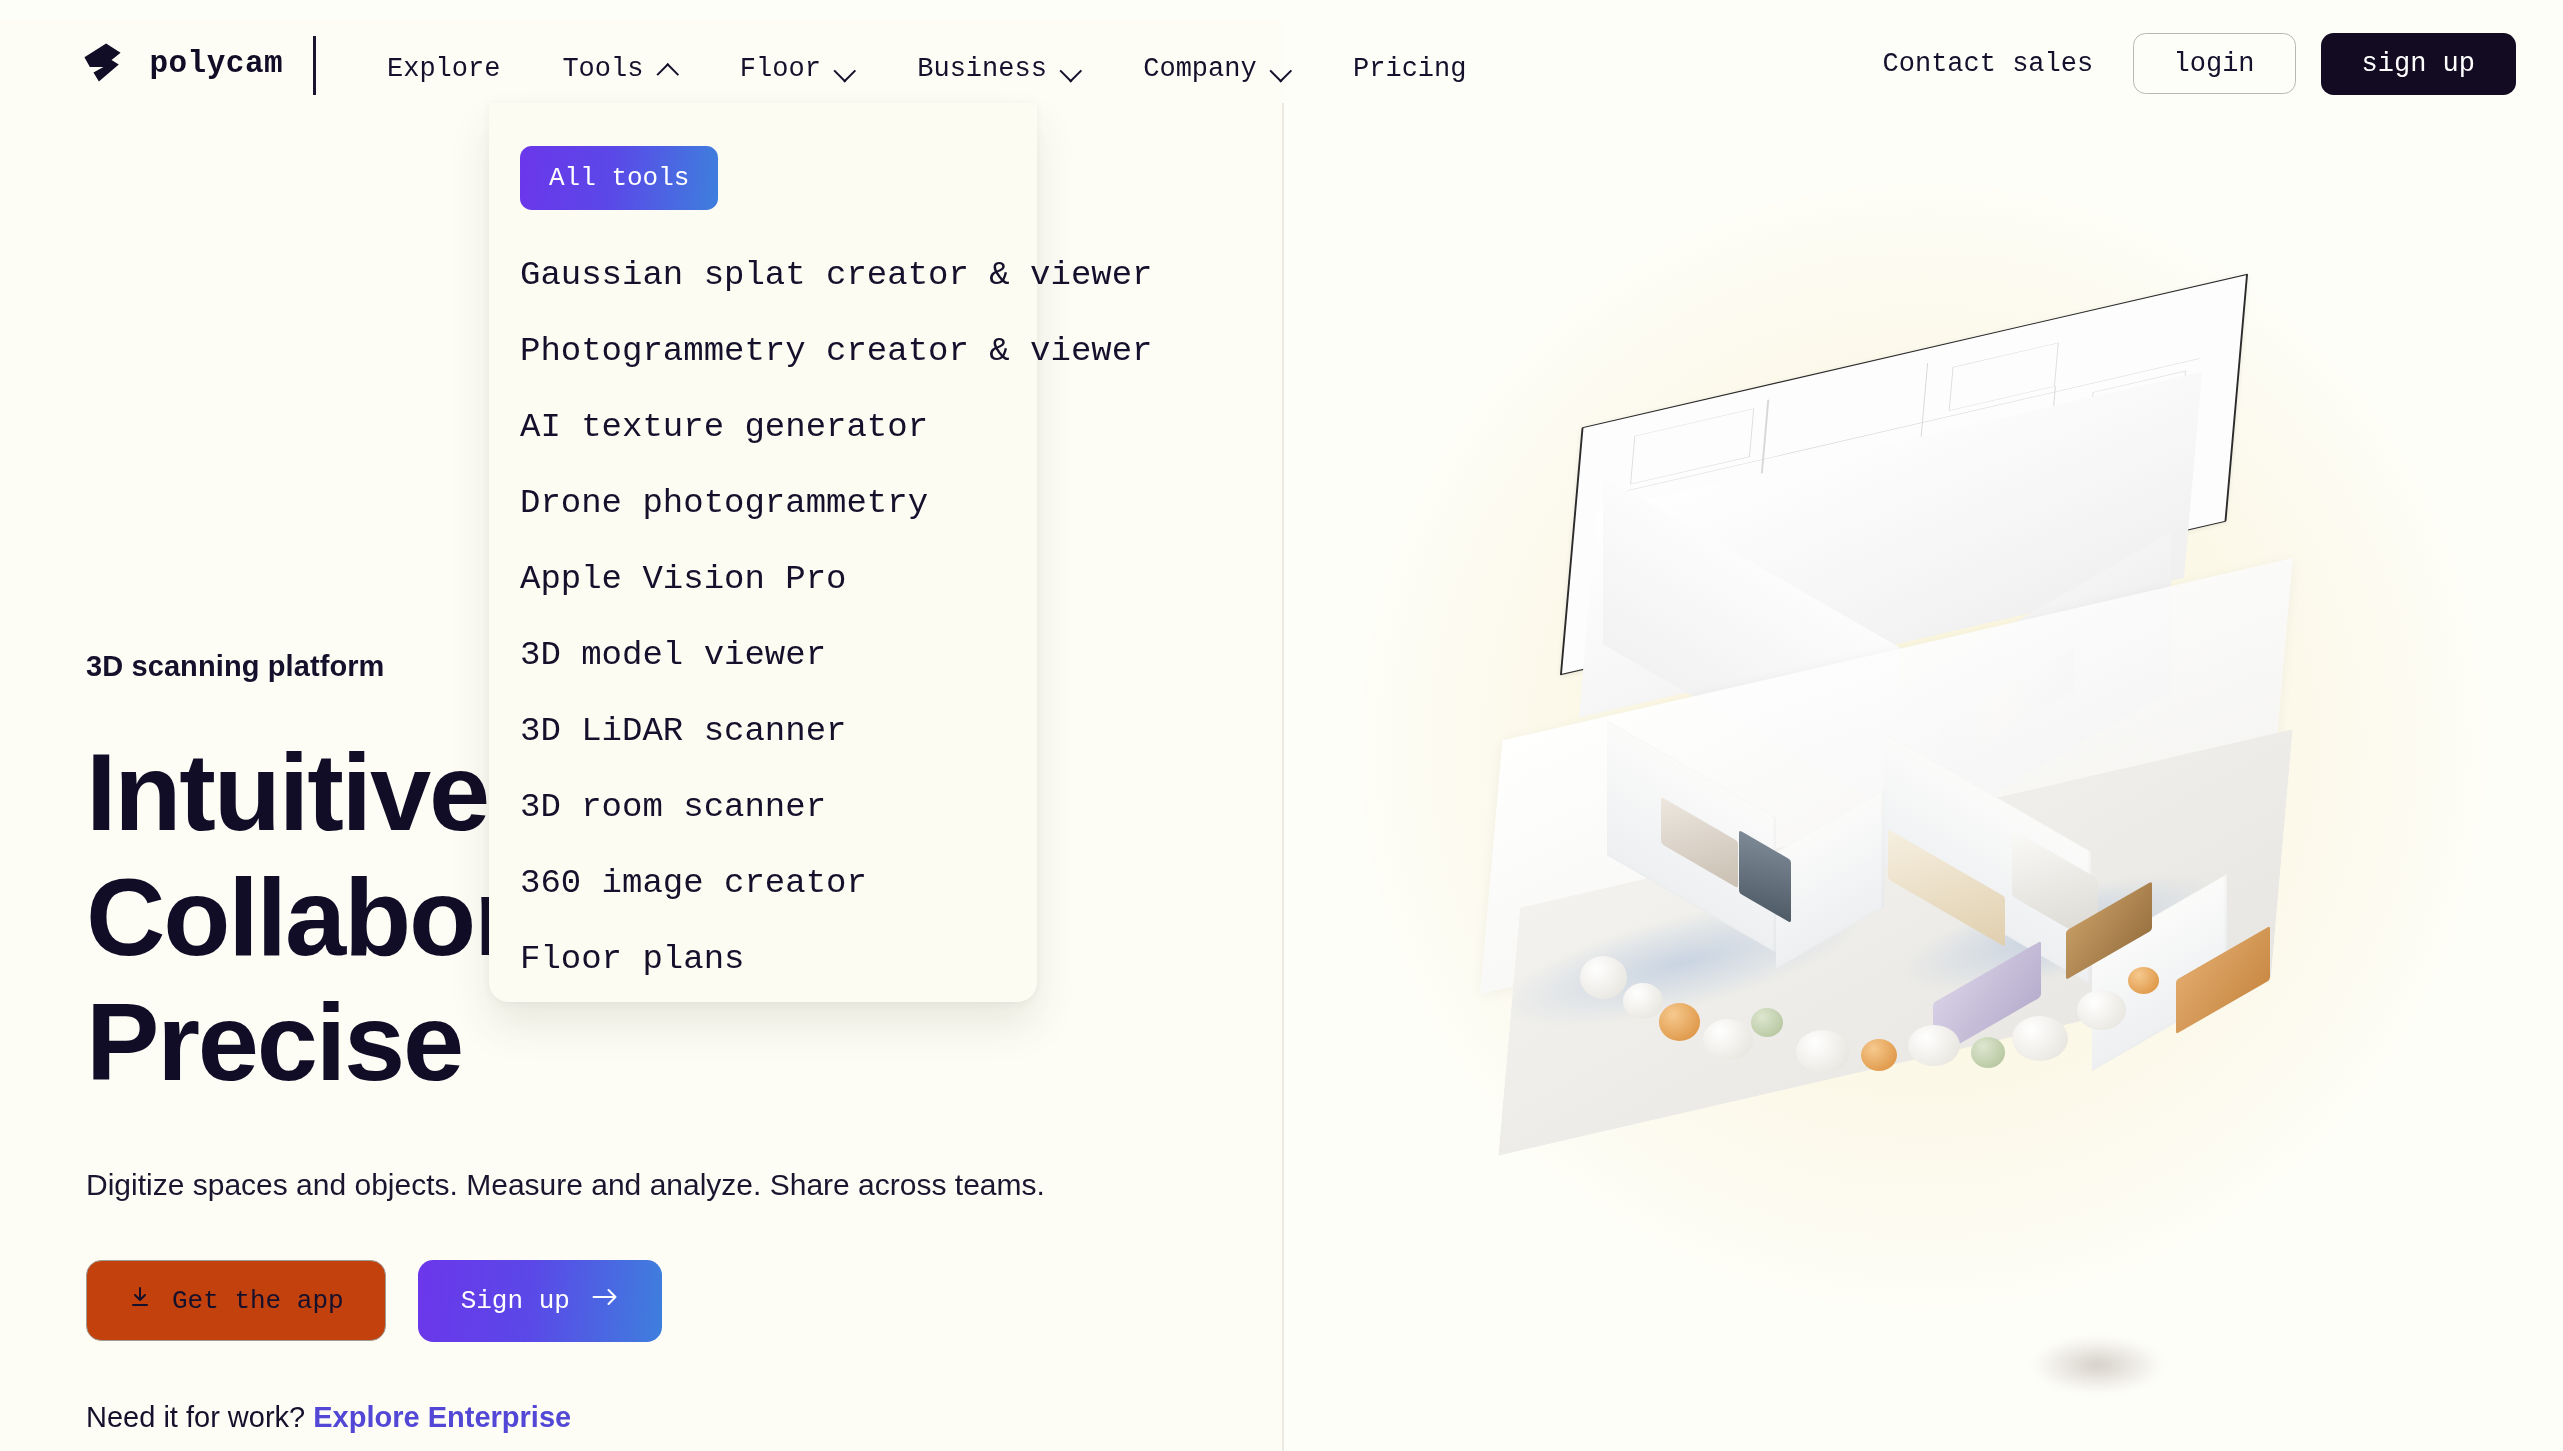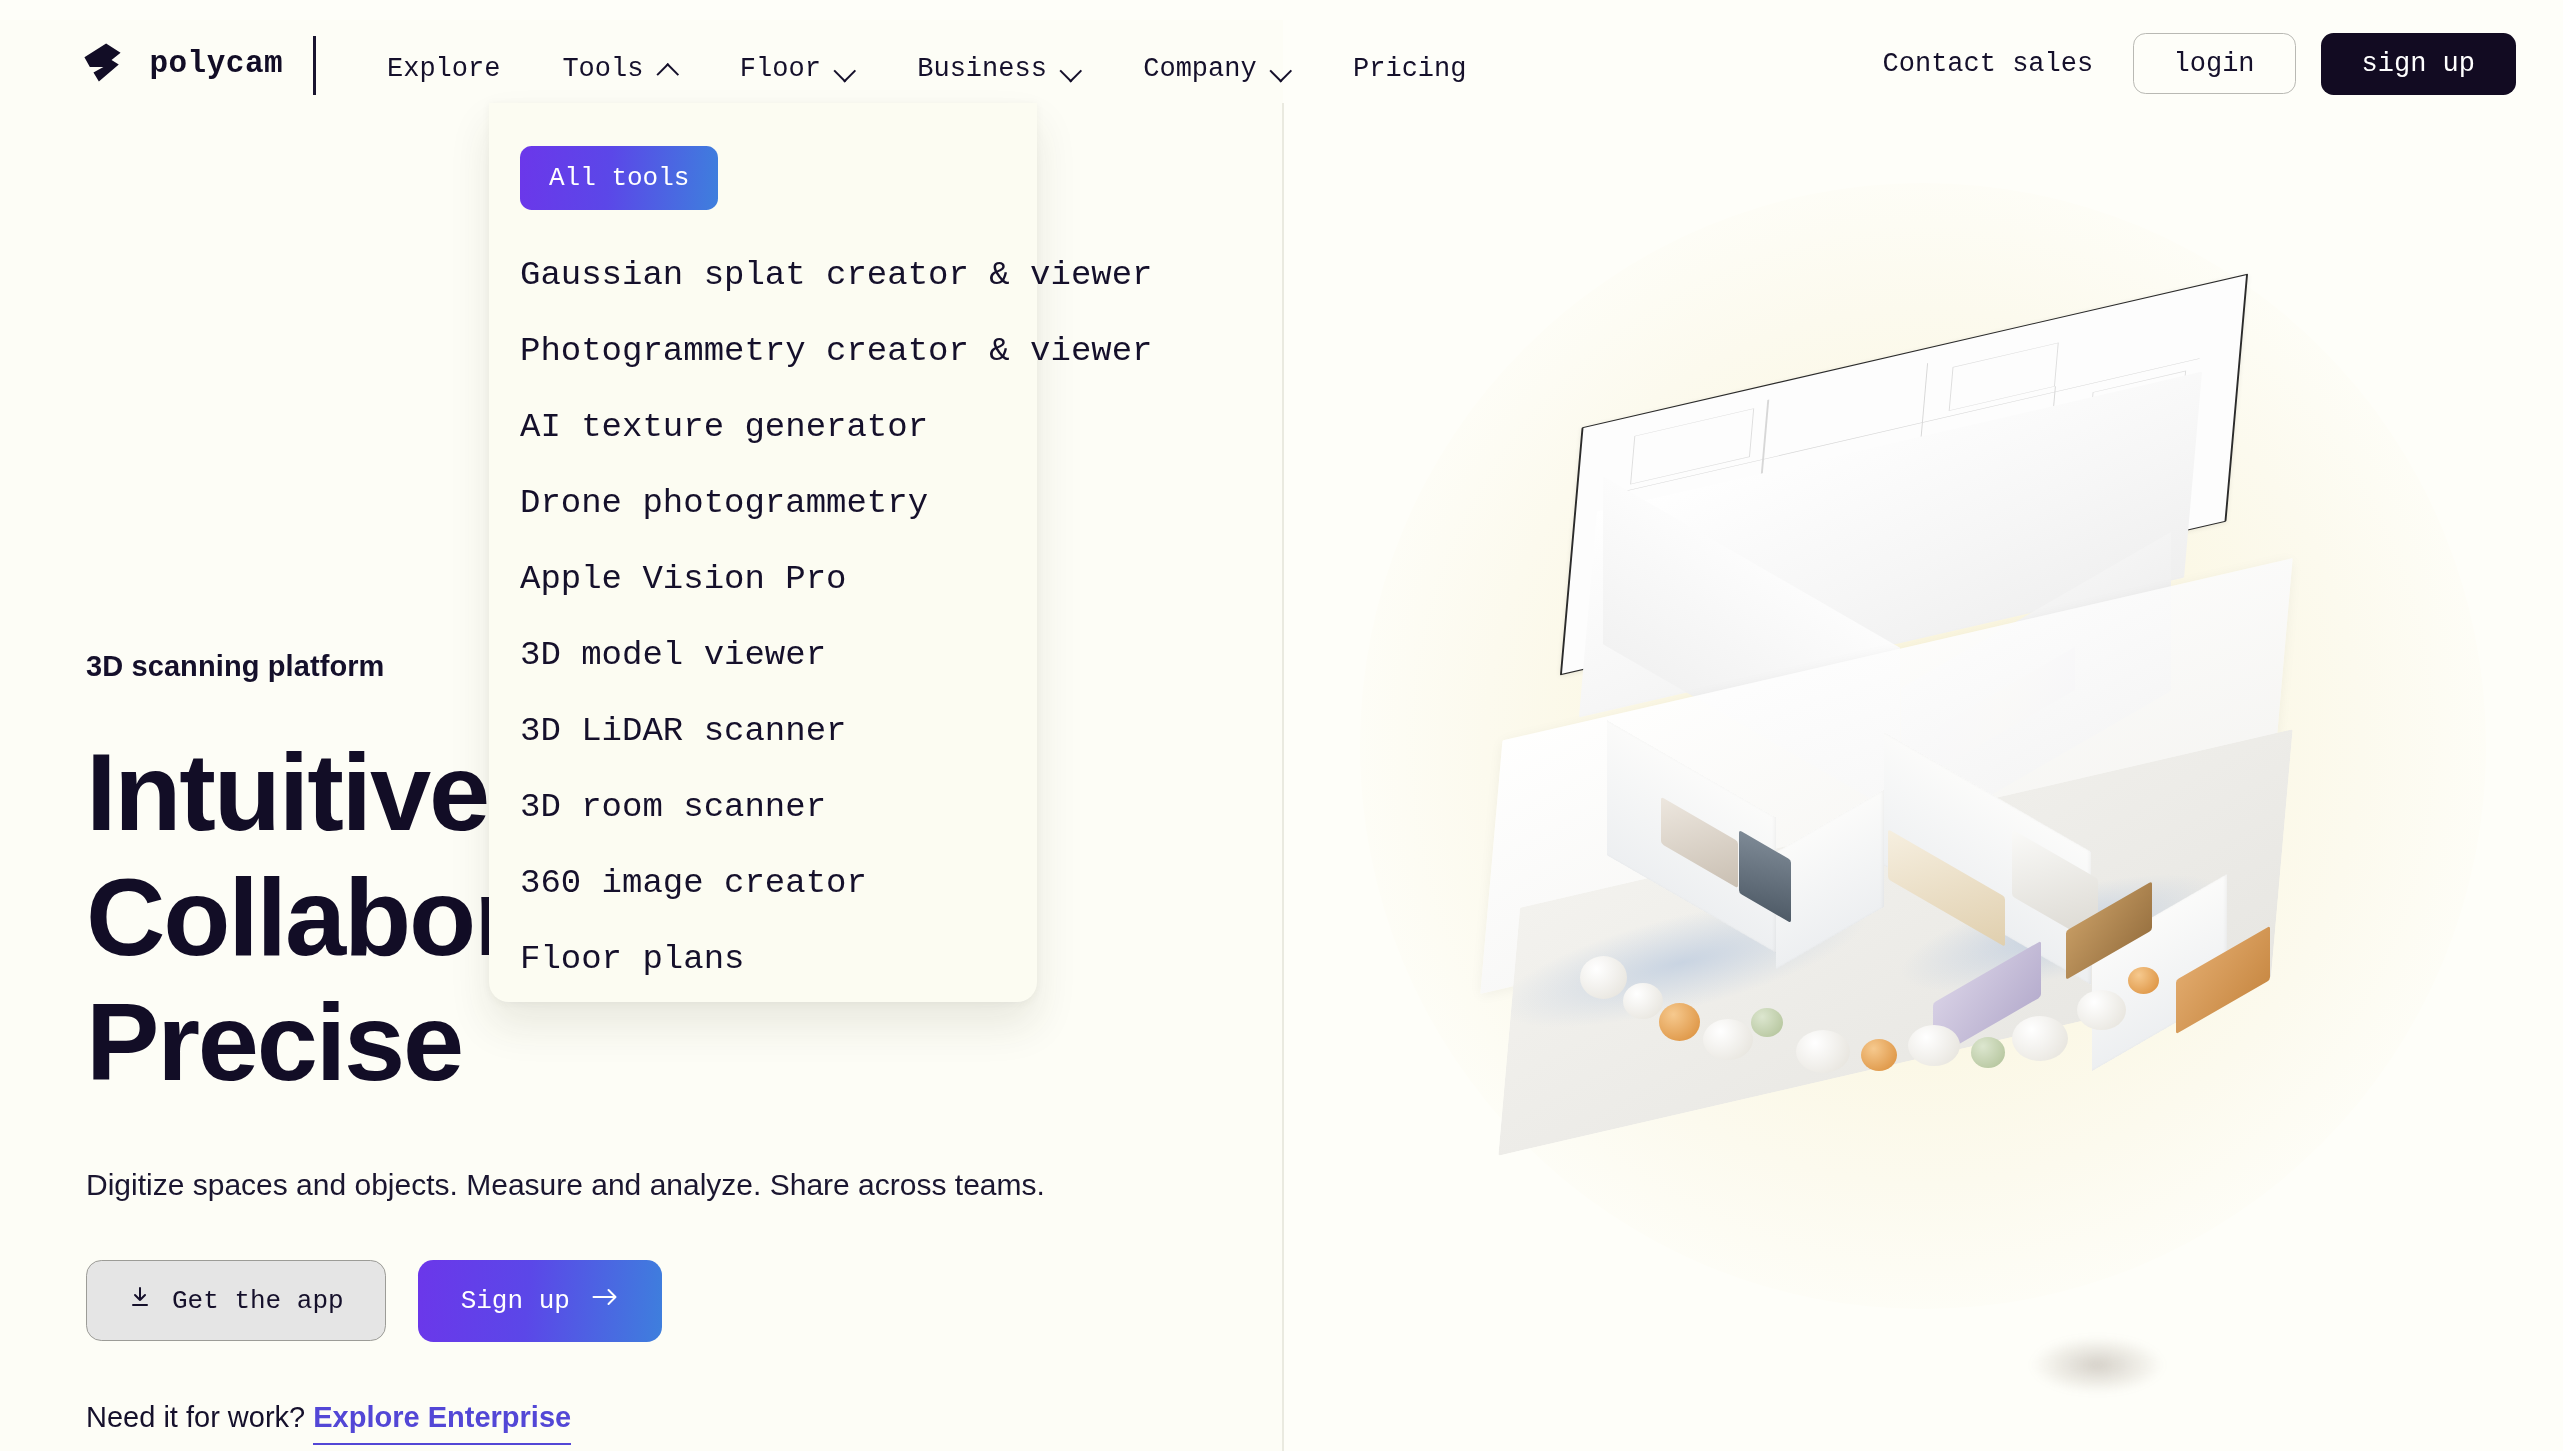"Get the app" .btn-app { background: #e5e5e5 -> #c2410c }
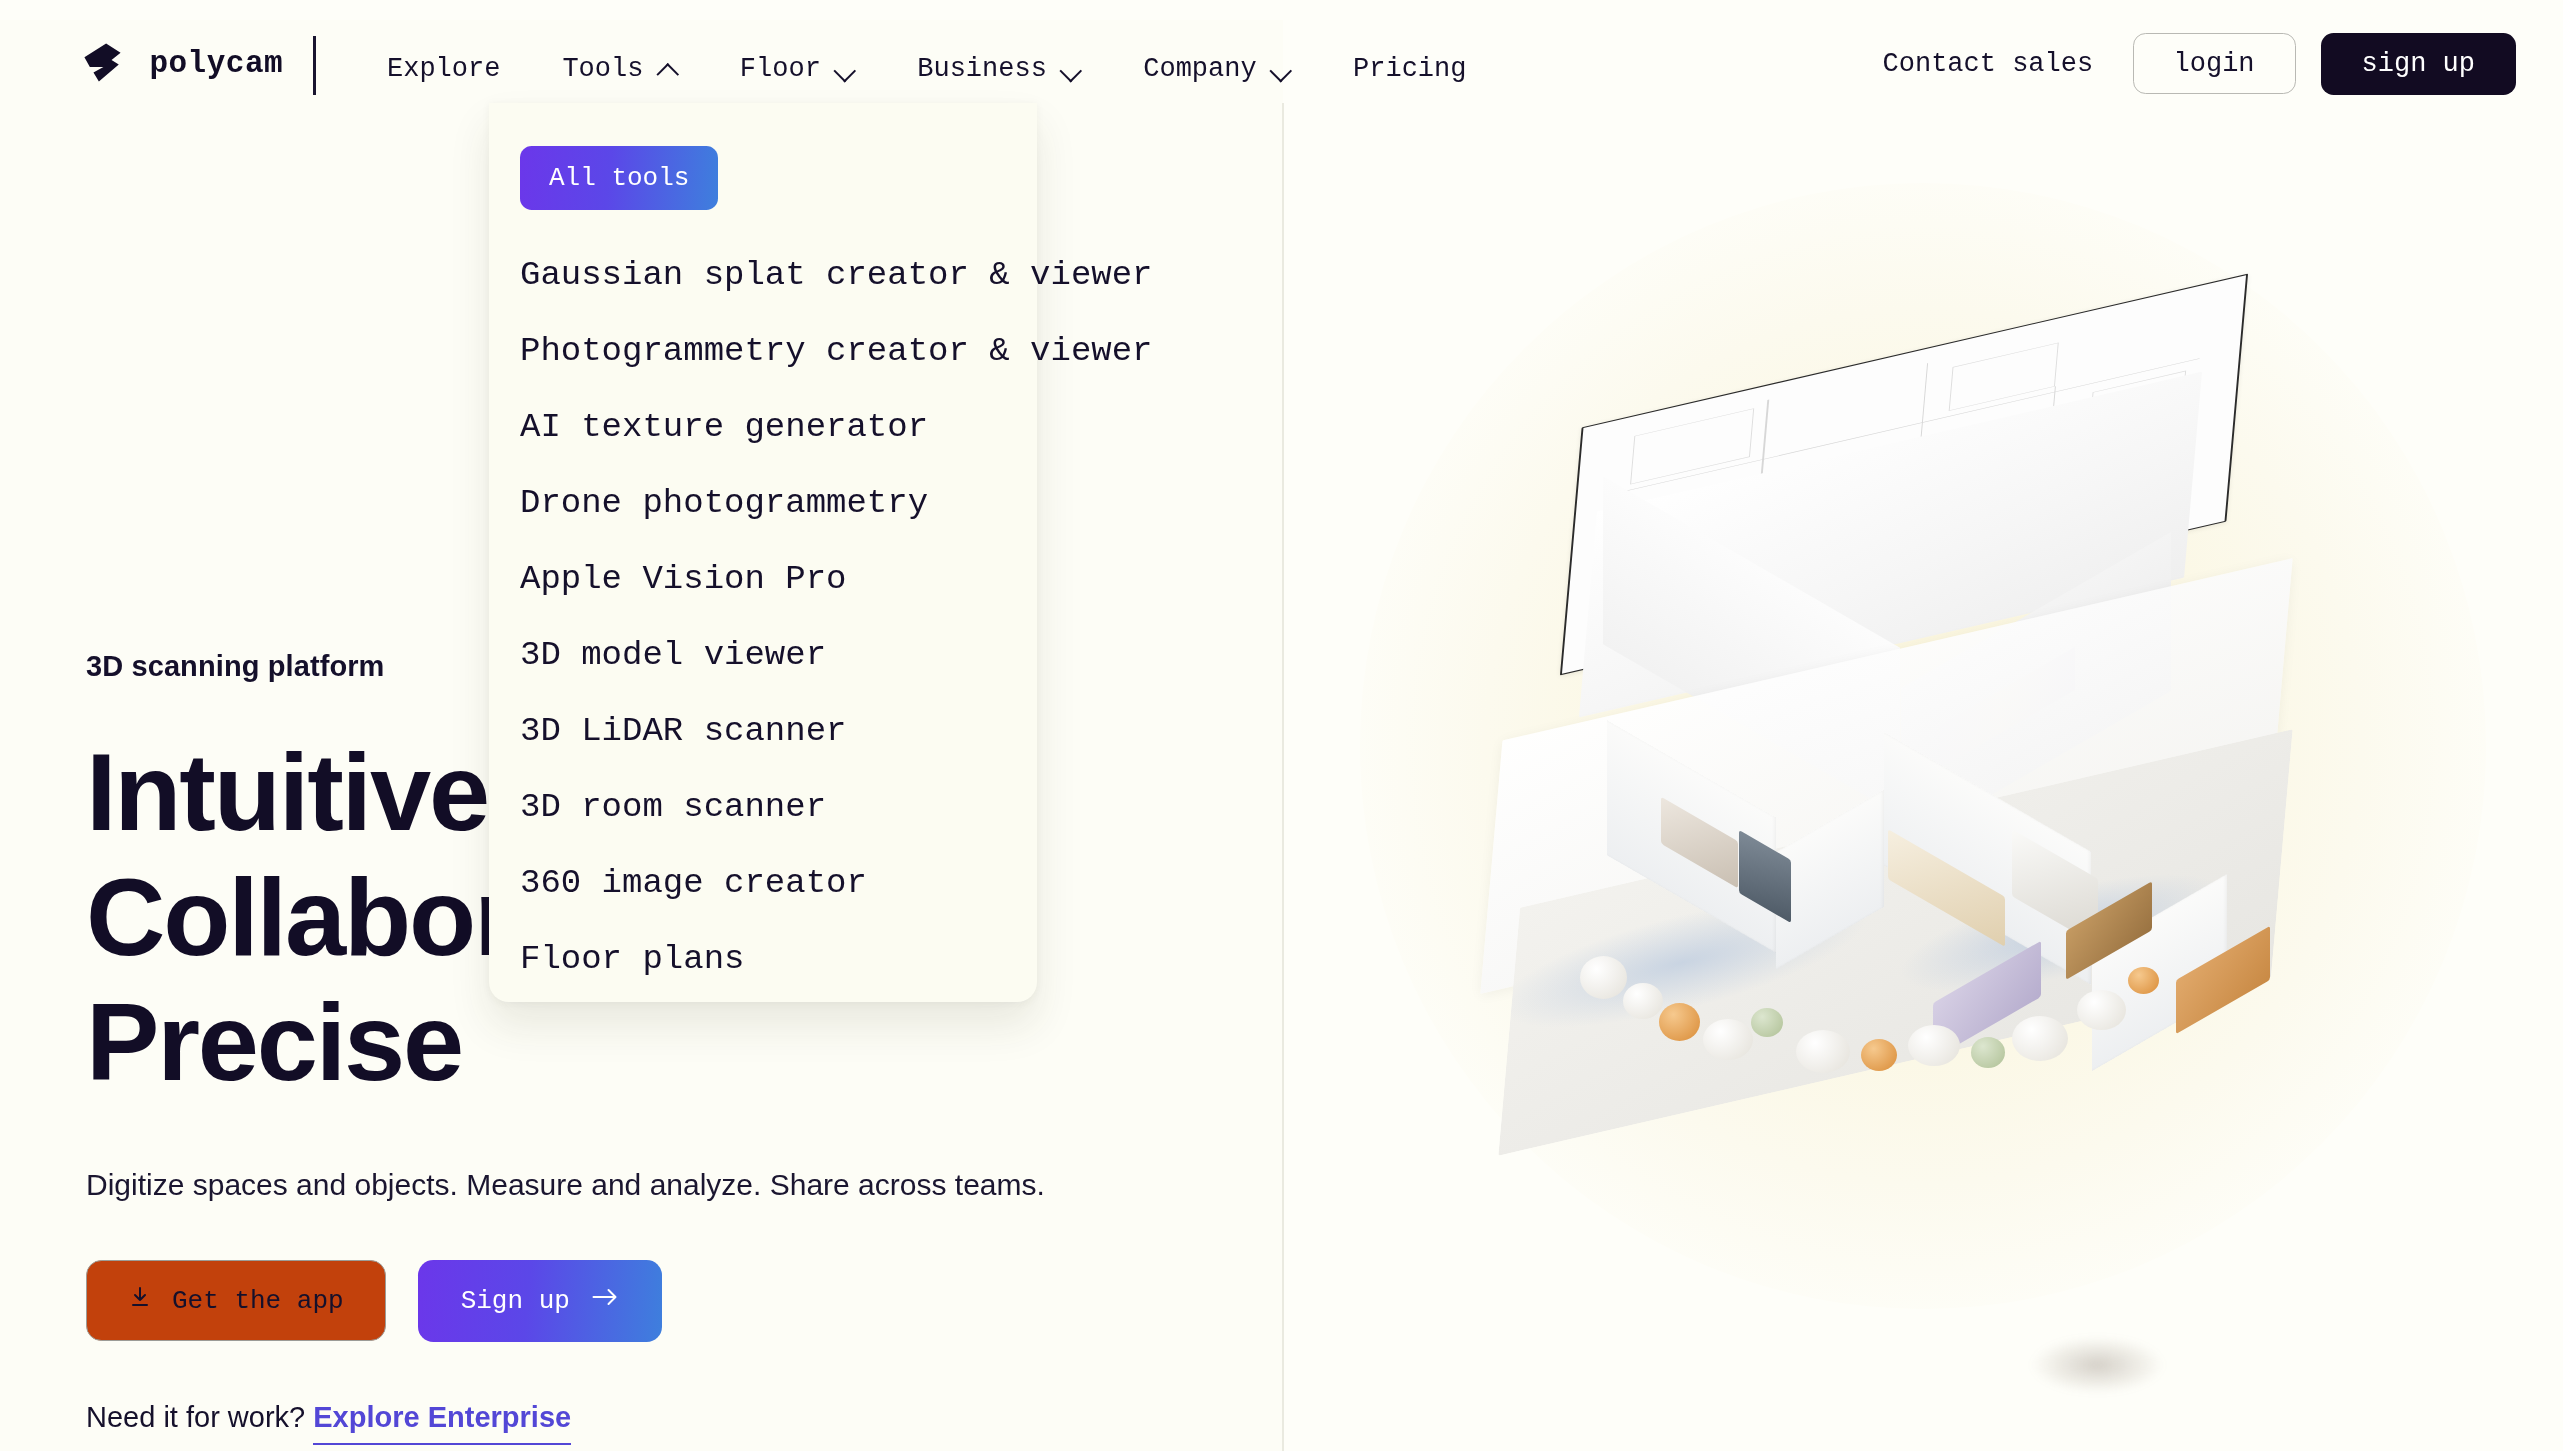"Explore Enterprise" .ent-link { padding-bottom: 10px -> 18px }
